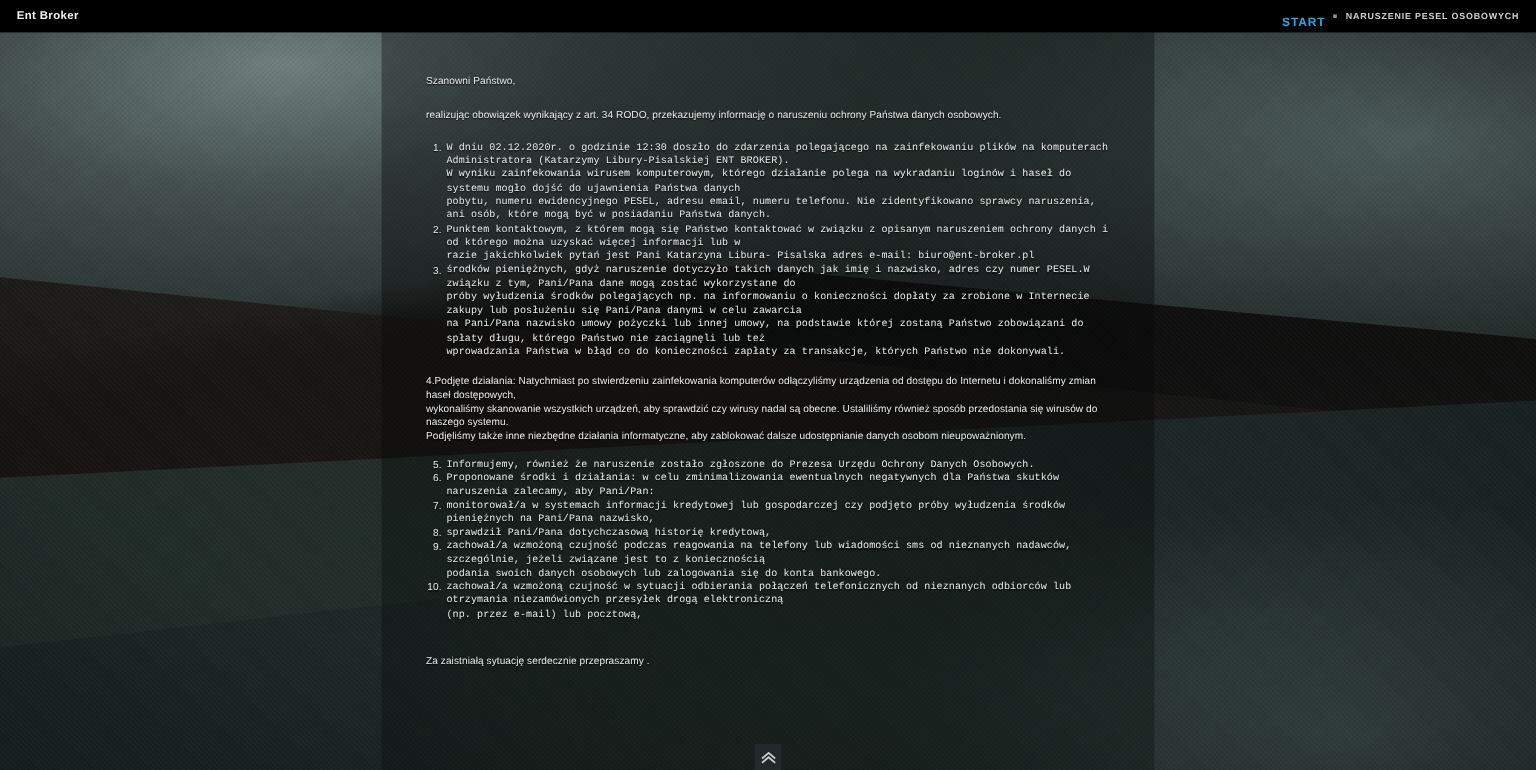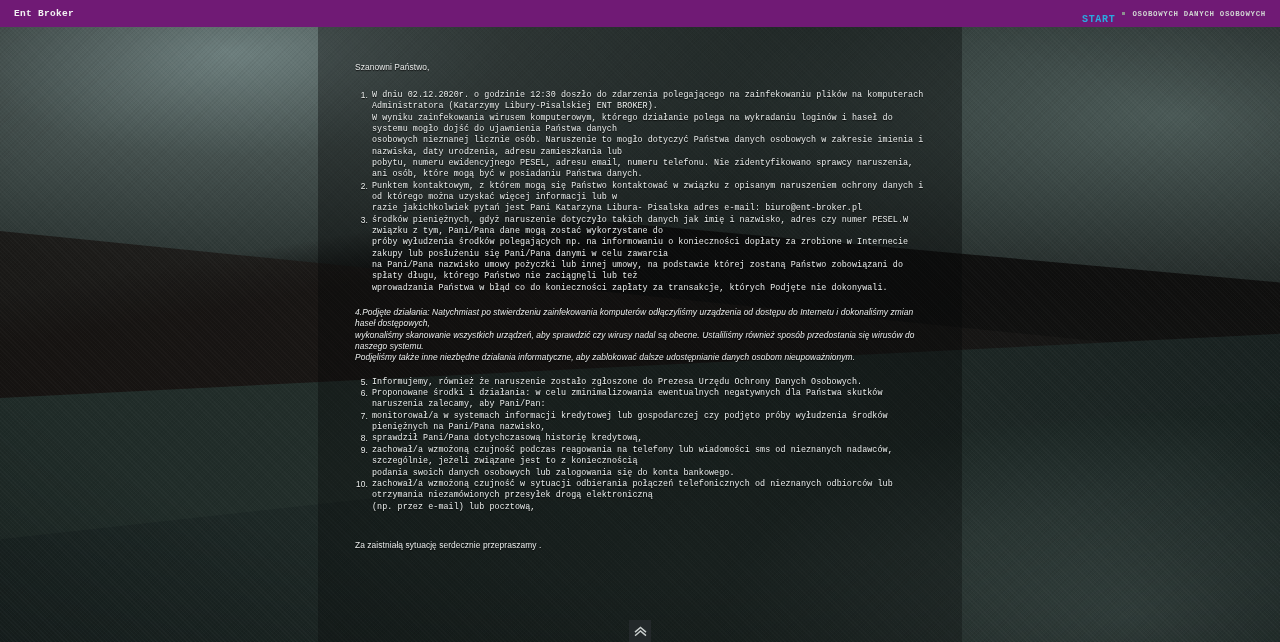"Ent Broker" .topbar { background: #701a75 -> #000000; font-family: Liberation Mono, monospace -> none }
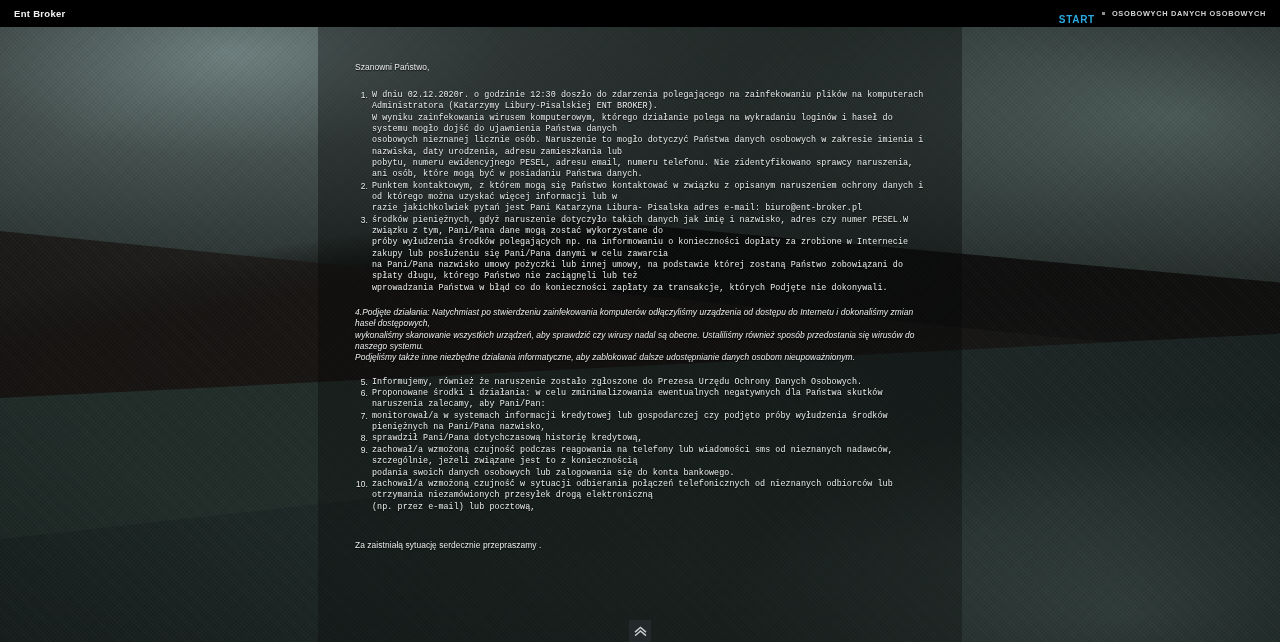"OSOBOWYCH DANYCH OSOBOWYCH" span.crumb-current { text: OSOBOWYCH DANYCH -> NARUSZENIE PESEL }
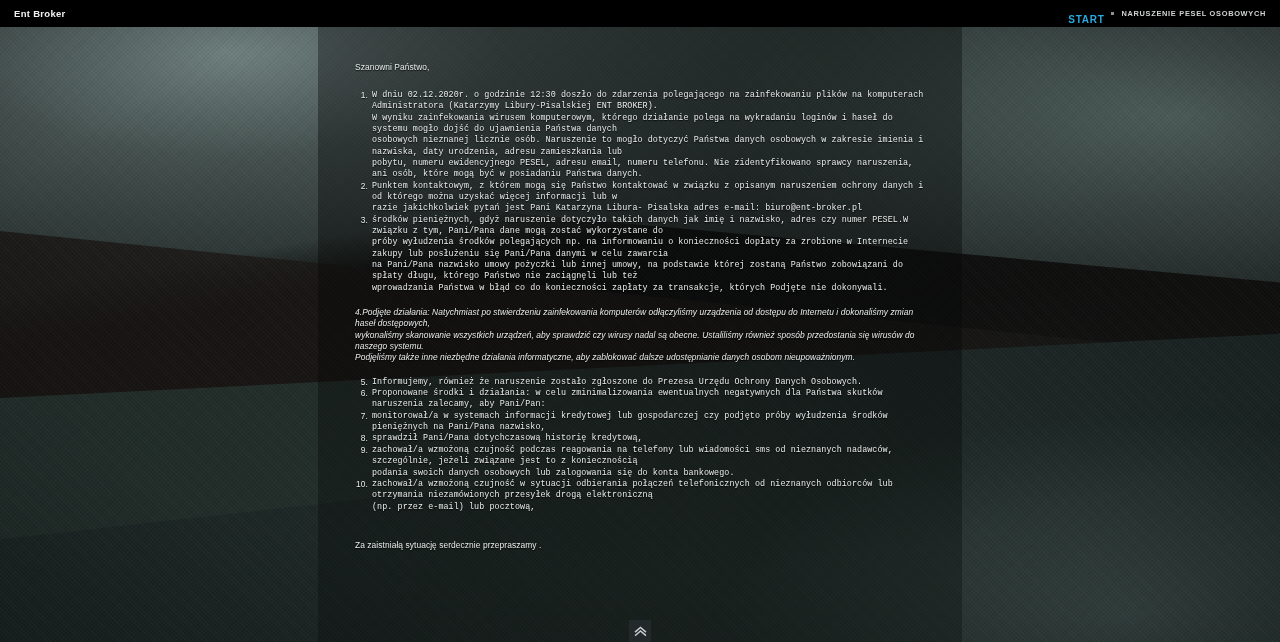"realizując obowiązek wynikający z art." p.para { html: none -> <p>realizując obowiązek wynikający z art. 34 RODO, przekazujemy informację o naruszeniu ochrony Państwa danych osobowych.</p> }
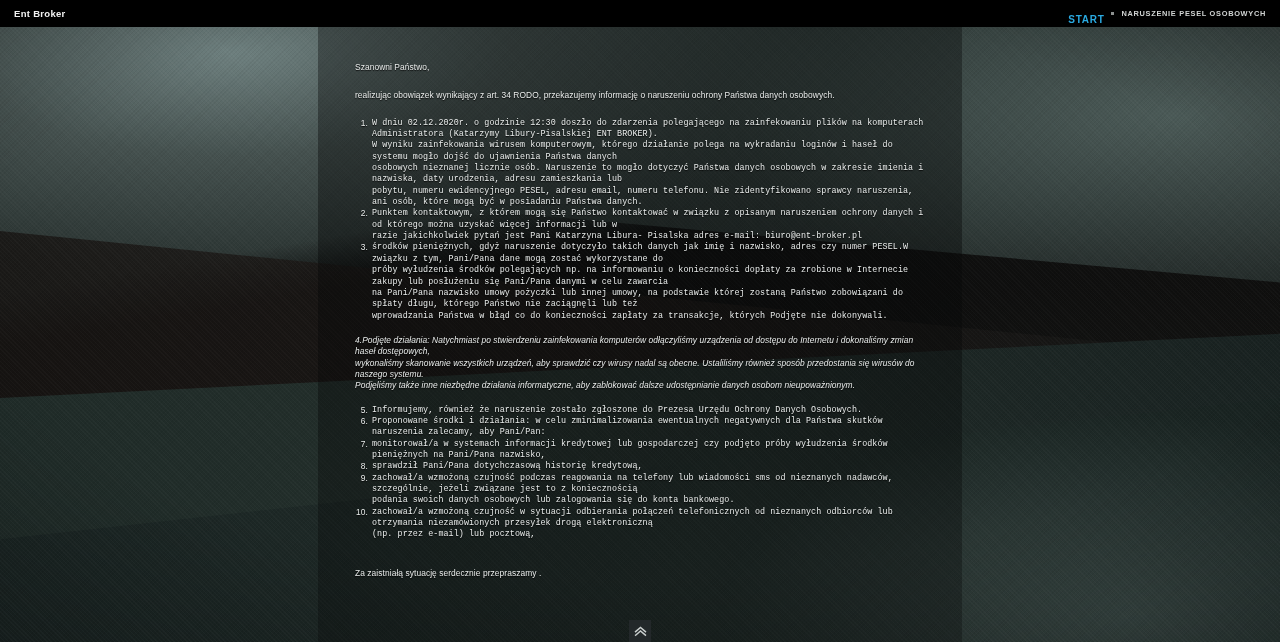"osobowych nieznanej licznie osób." span.txt { html: <span>osobowych nieznanej licznie osób. Naruszenie to mogło dotyczyć Państwa danych osobowych w zakresie imienia i nazwiska, daty urodzenia, adresu zamieszkania lub</span> -> none }
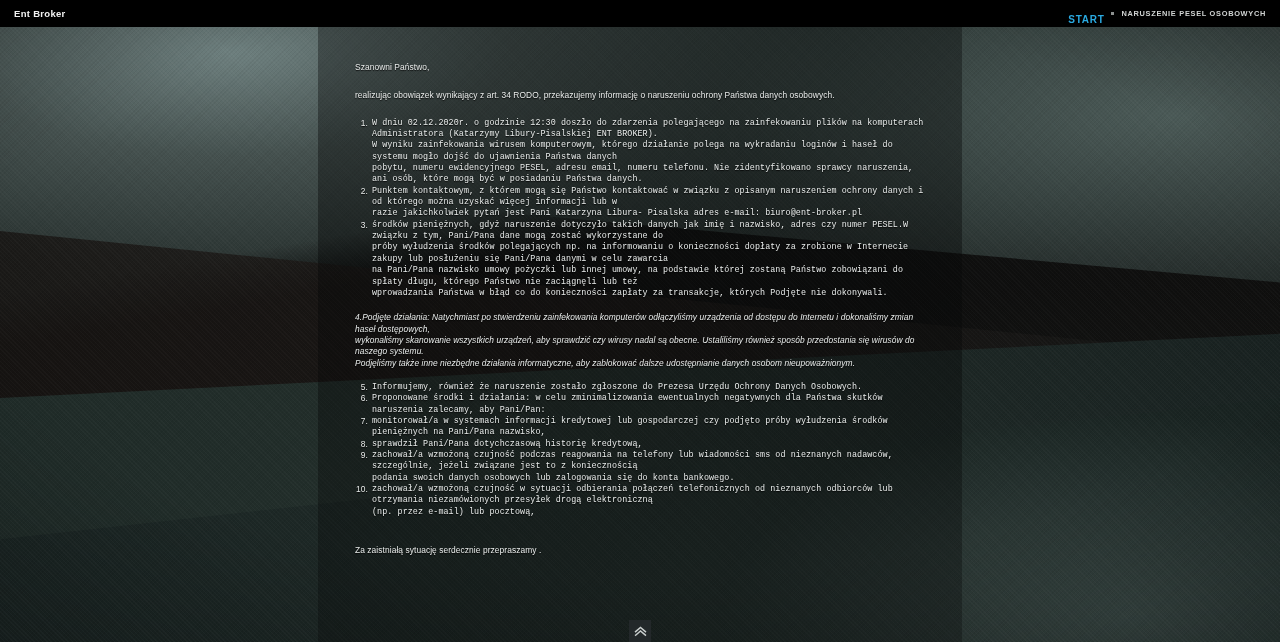"wprowadzania Państwa w błąd co" span.txt { text: Podjęte -> Państwo }
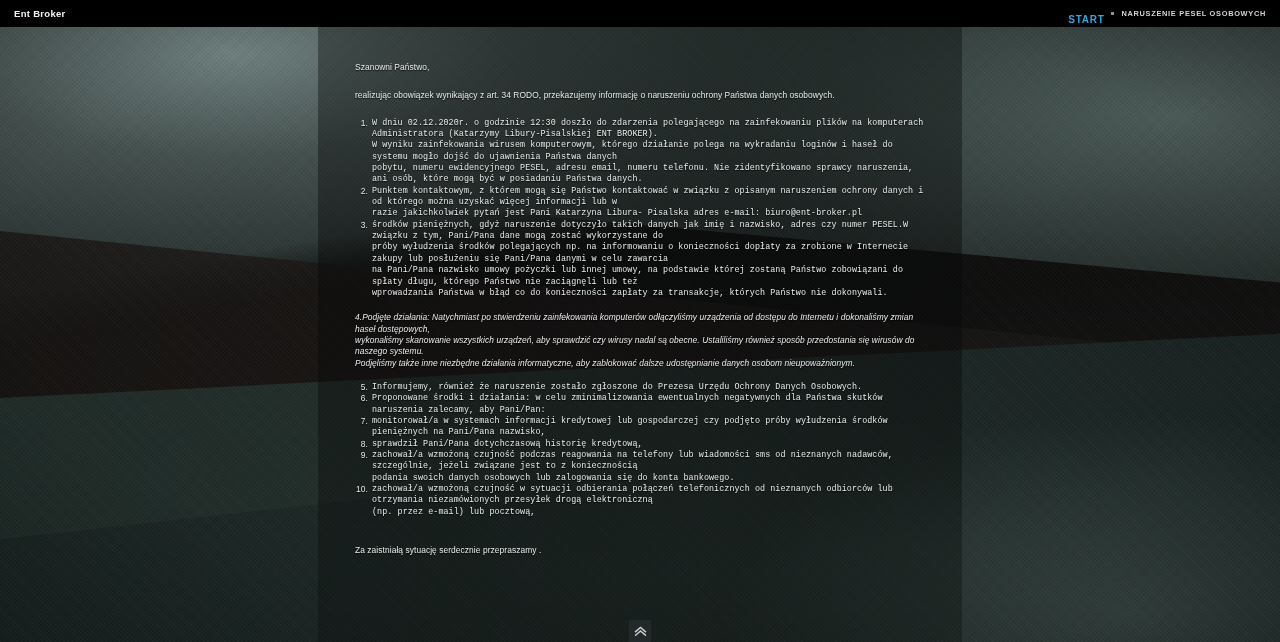"4.Podjęte działania: Natychmiast po" .block-plain { font-style: italic -> none }
